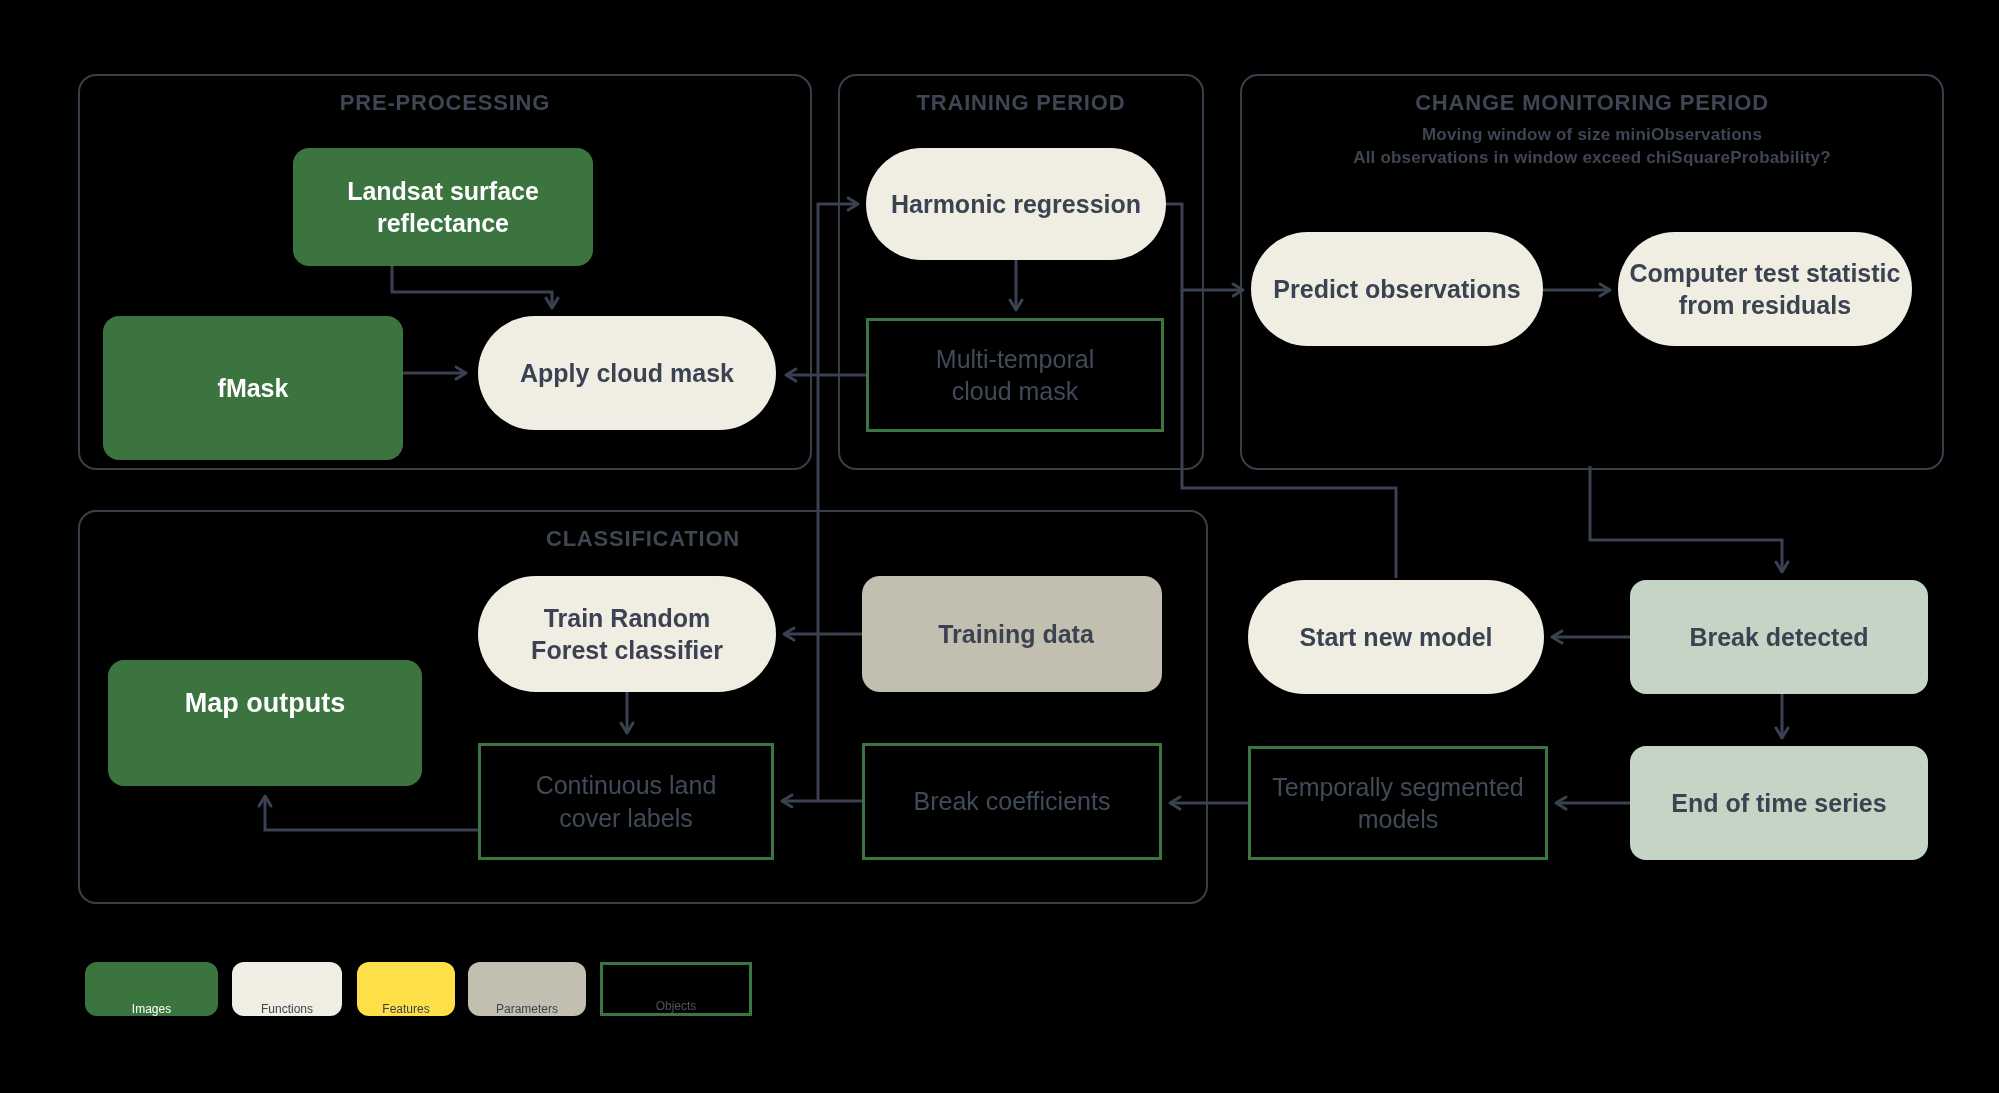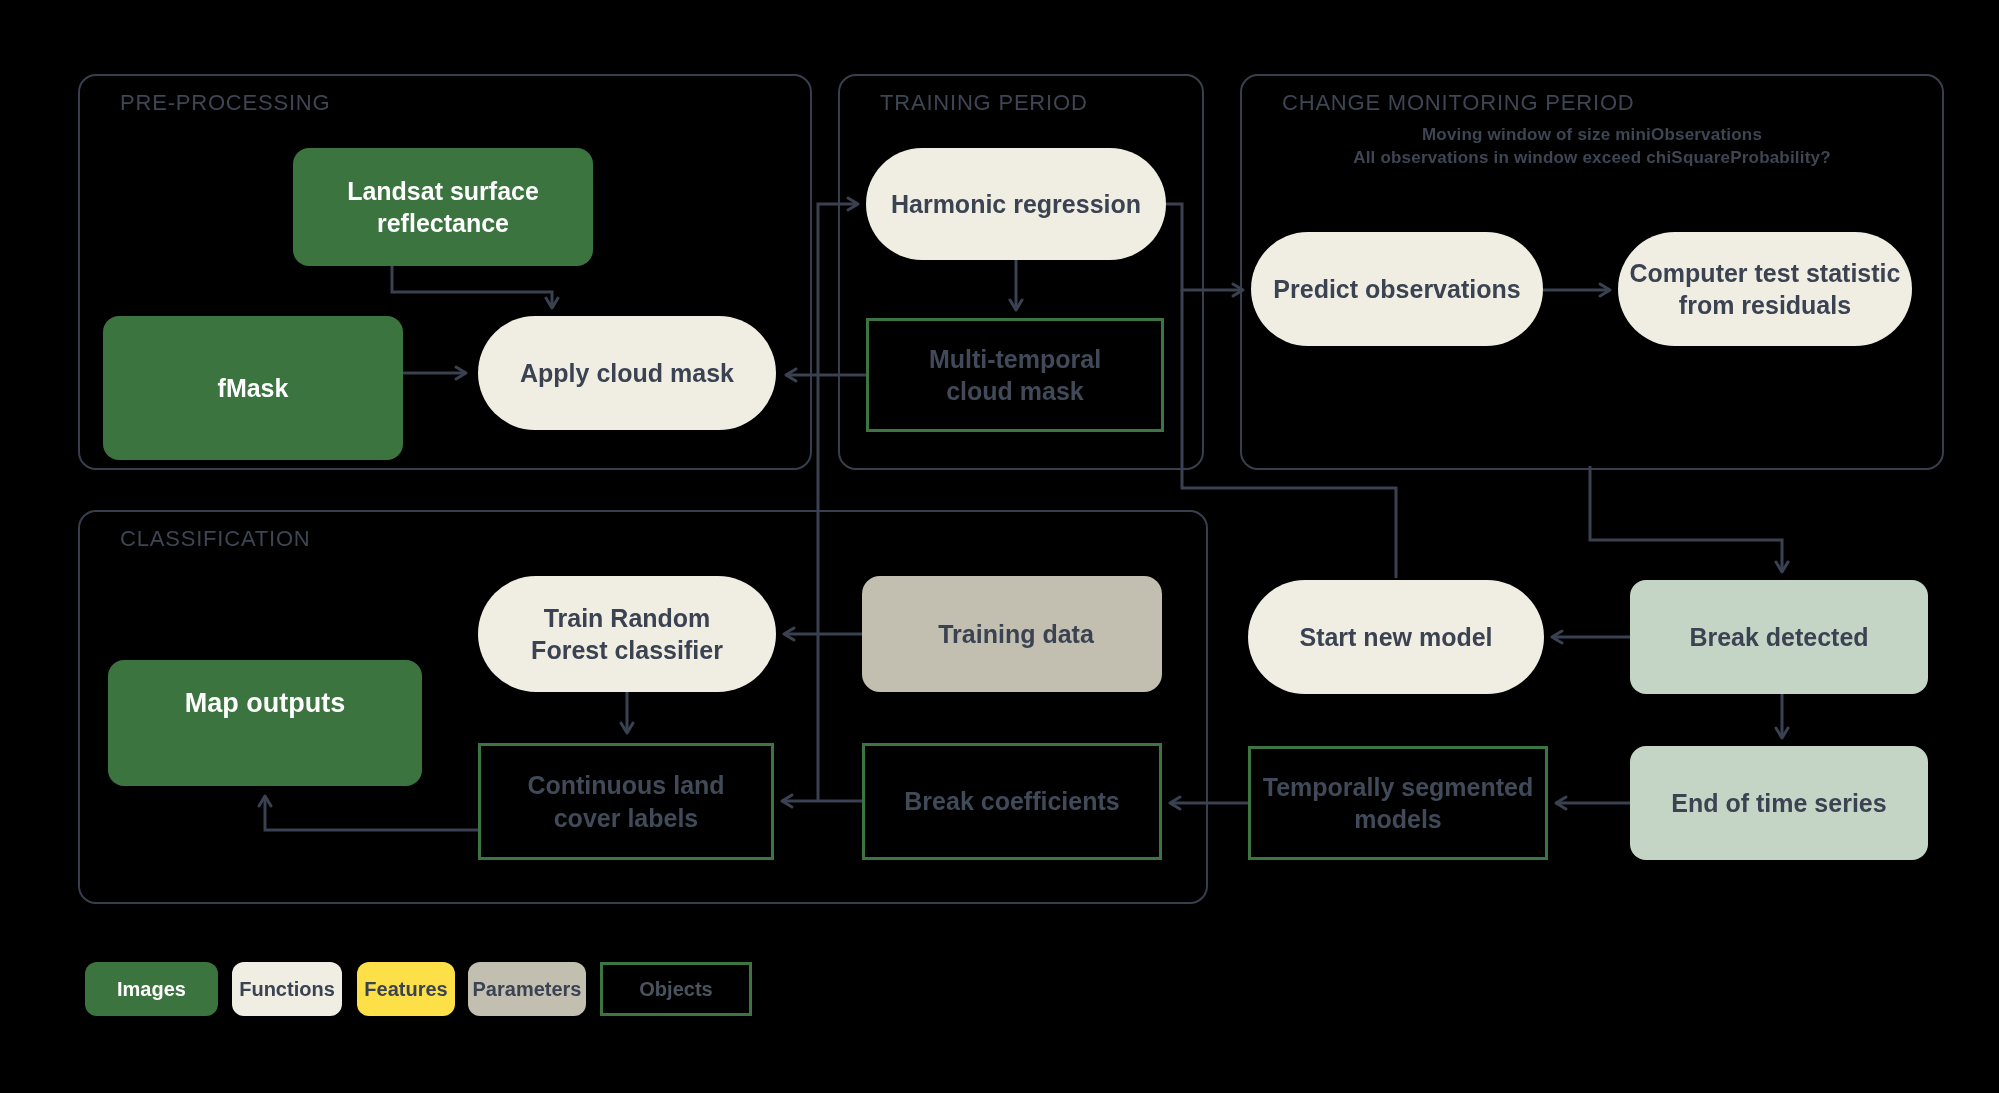"PRE-PROCESSING" .panel-title { font-weight: 400 -> 700; padding-left: 40px -> none; text-align: left -> center }
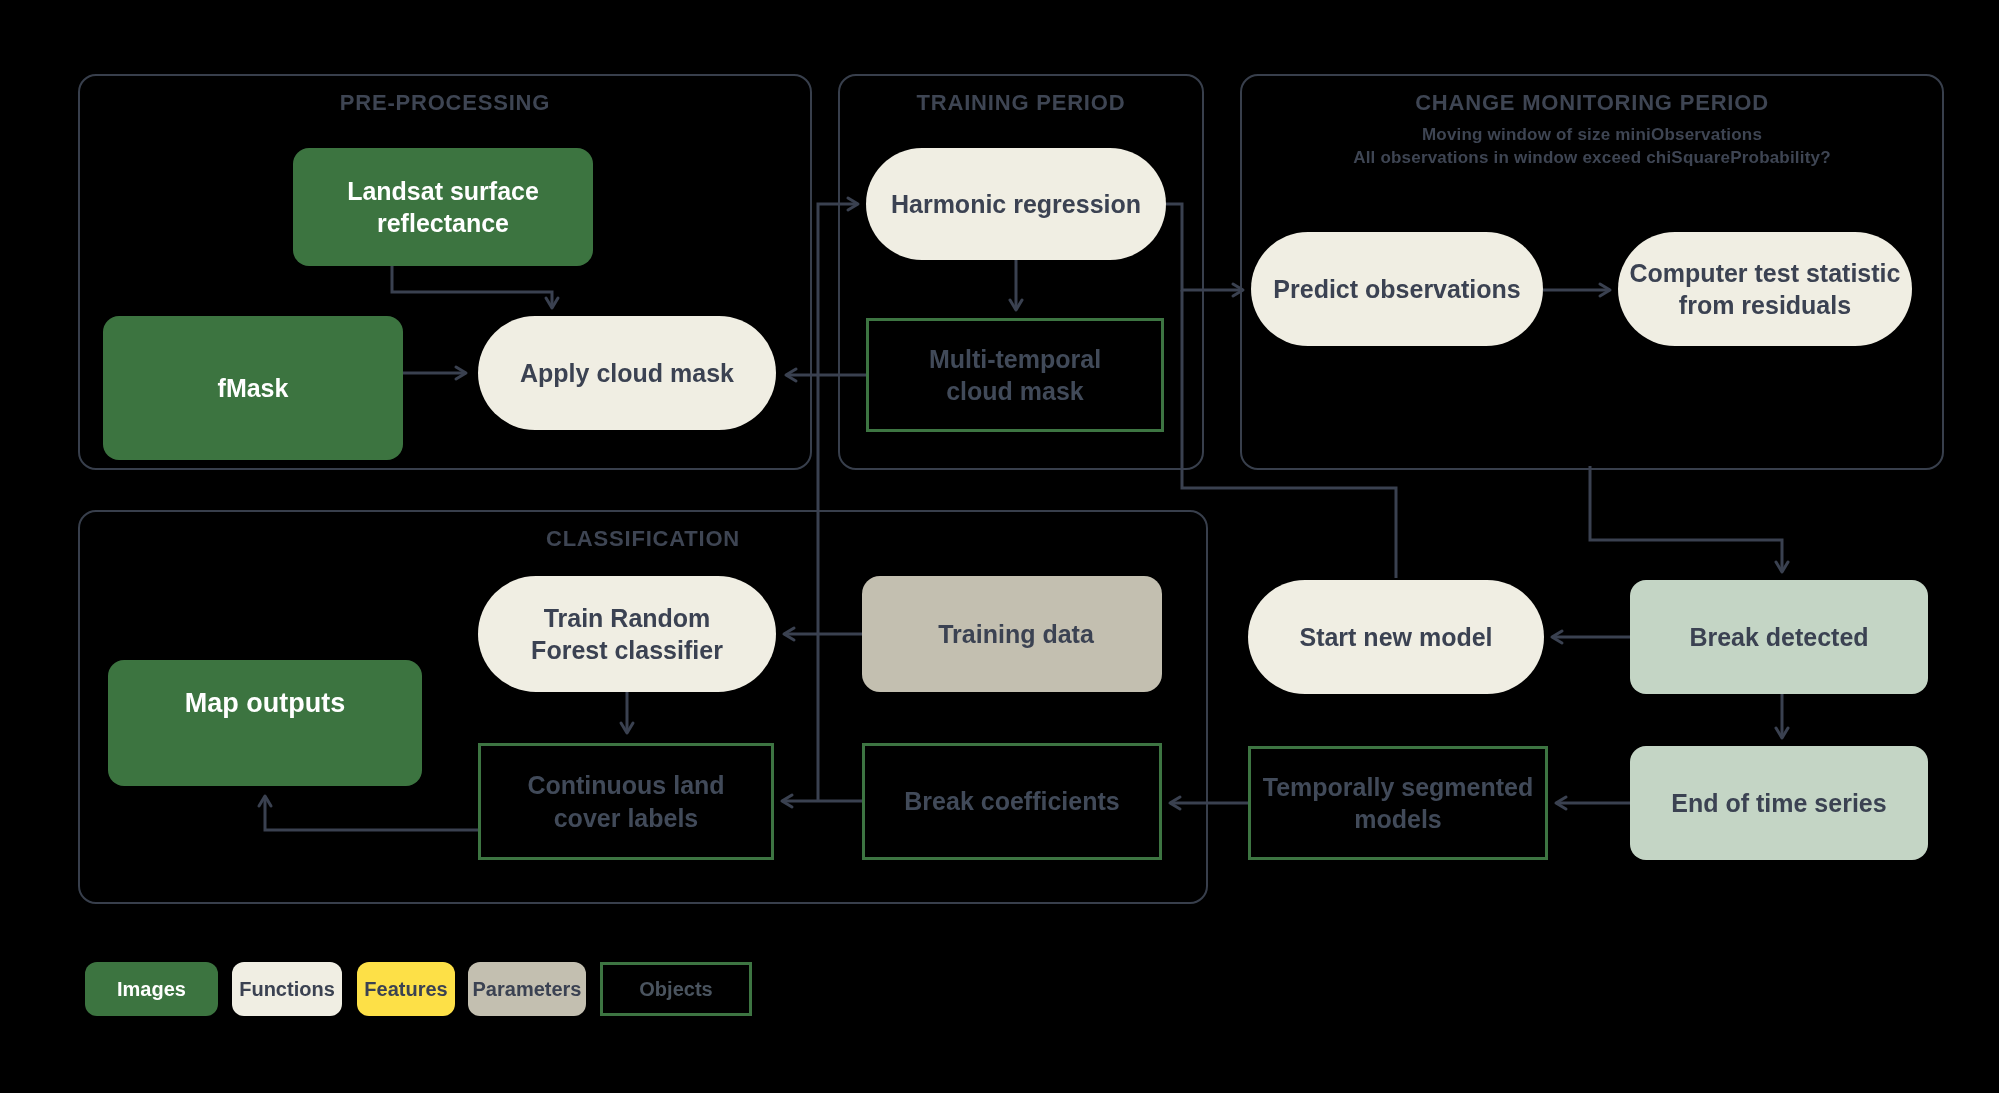"Multi-temporal" .object-node { font-weight: 700 -> 400 }
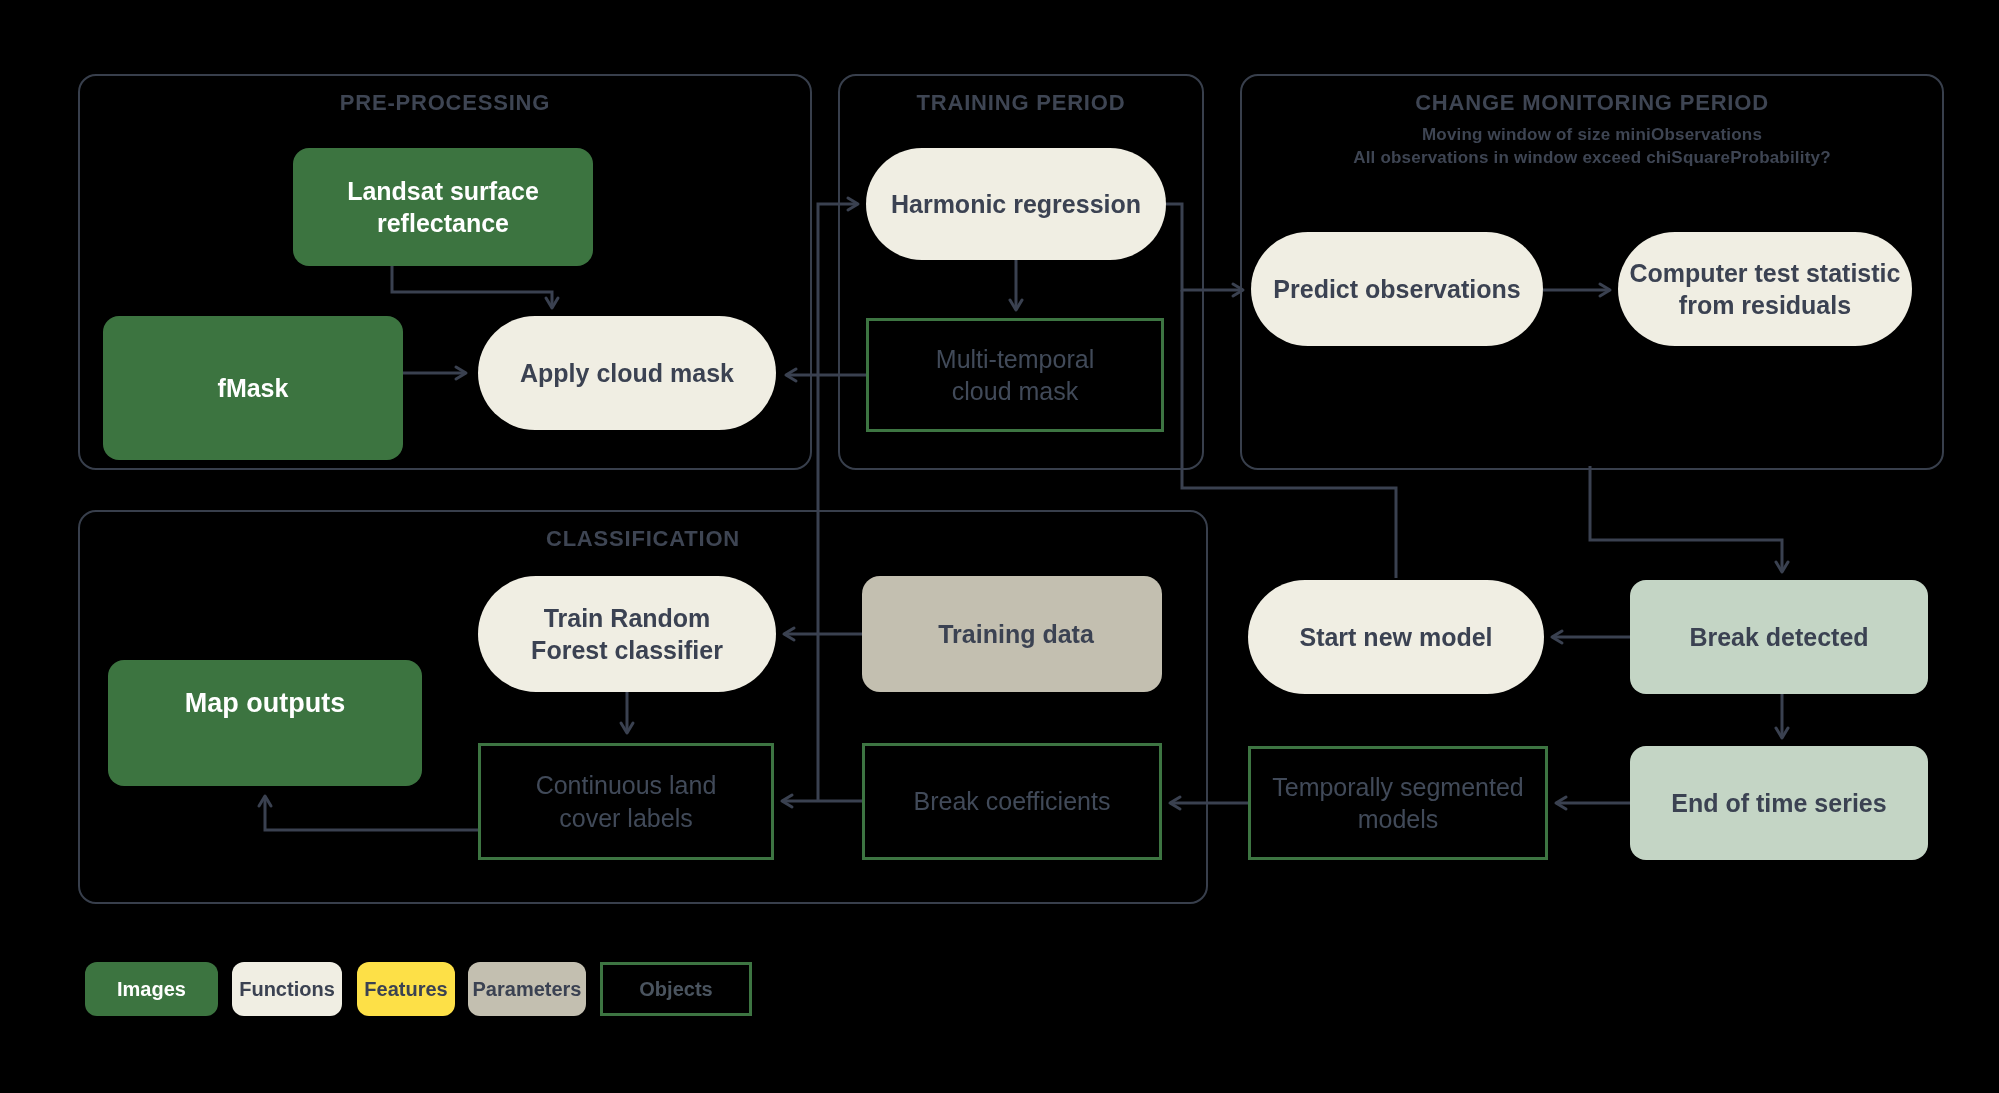"Images" .legend-chip { align-items: center -> flex-end; font-size: 20px -> 12px; font-weight: 700 -> 400 }
